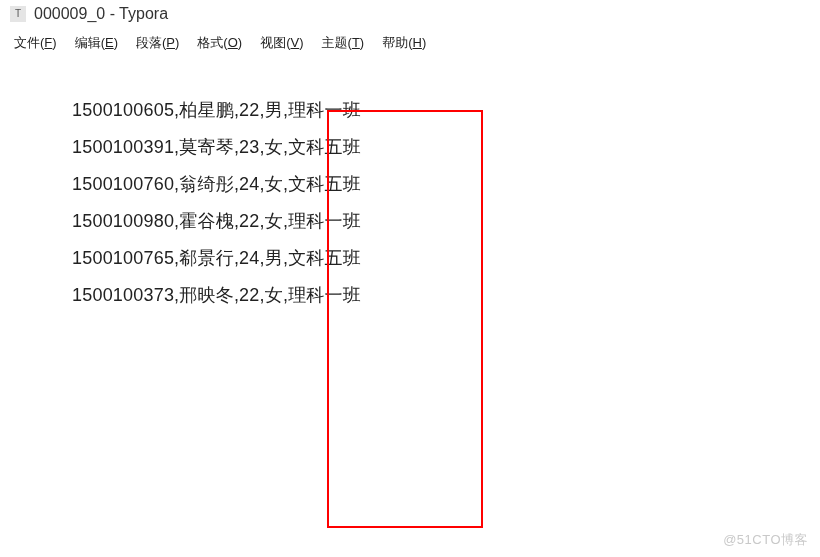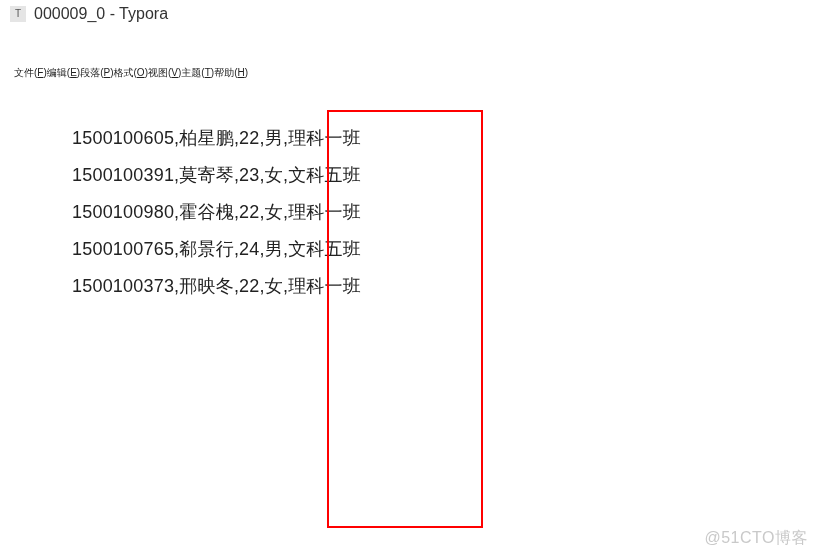"文件(F)" .menubar { font-size: 10px -> 13px; gap: none -> 18px; margin-top: 32px -> none }
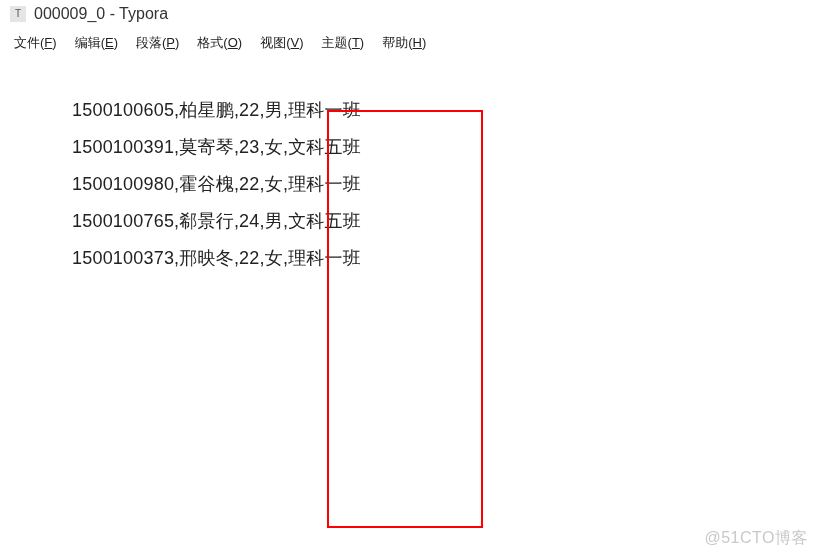"1500100760,翁绮彤,24,女,文科五班" div.line { html: none -> <div>1500100760,翁绮彤,24,女,文科五班</div> }
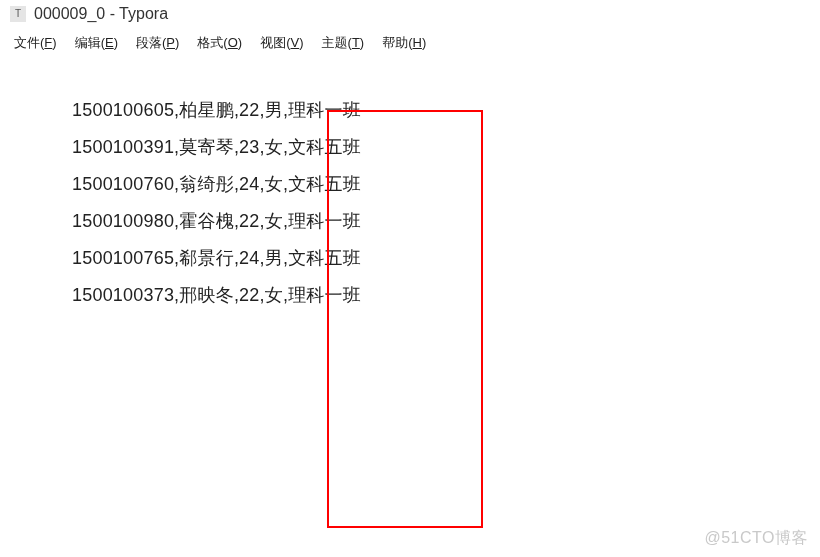"@51CTO博客" .watermark { font-size: 16px -> 13px }
